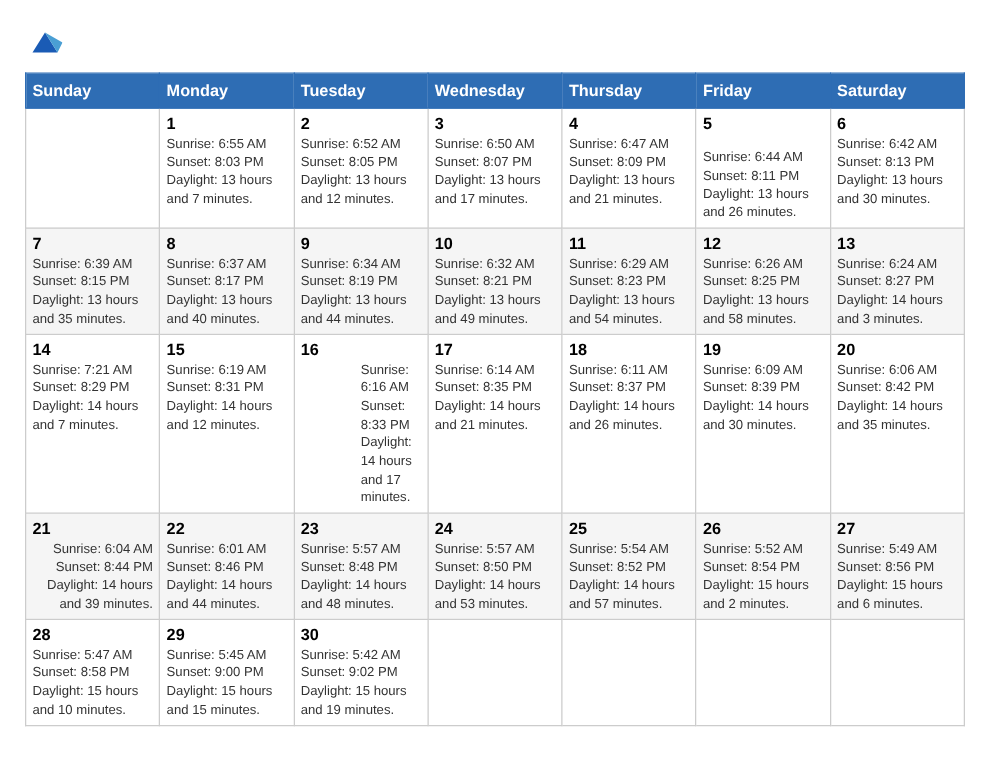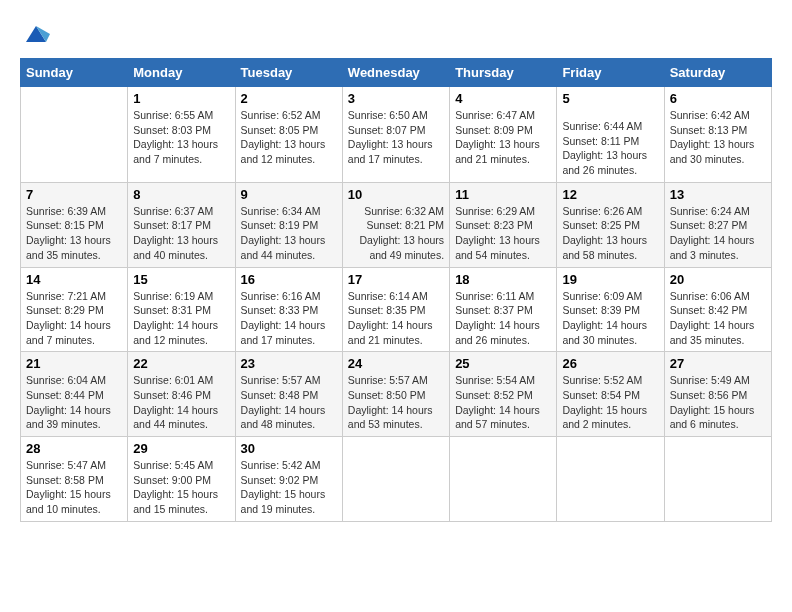"Sunrise: 6:32 AM" div.day-info { text-align: right -> none }
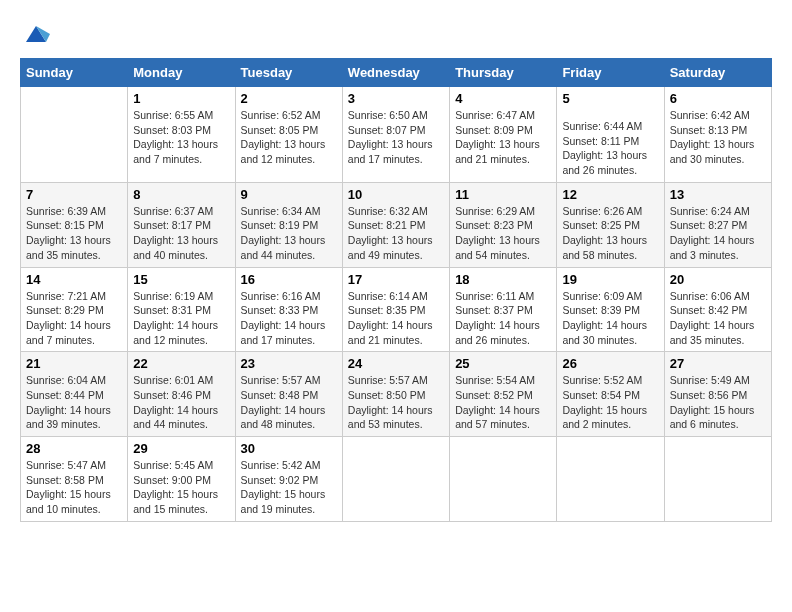"Sunrise: 6:16 AM" div.day-info { margin-left: none -> 48px }
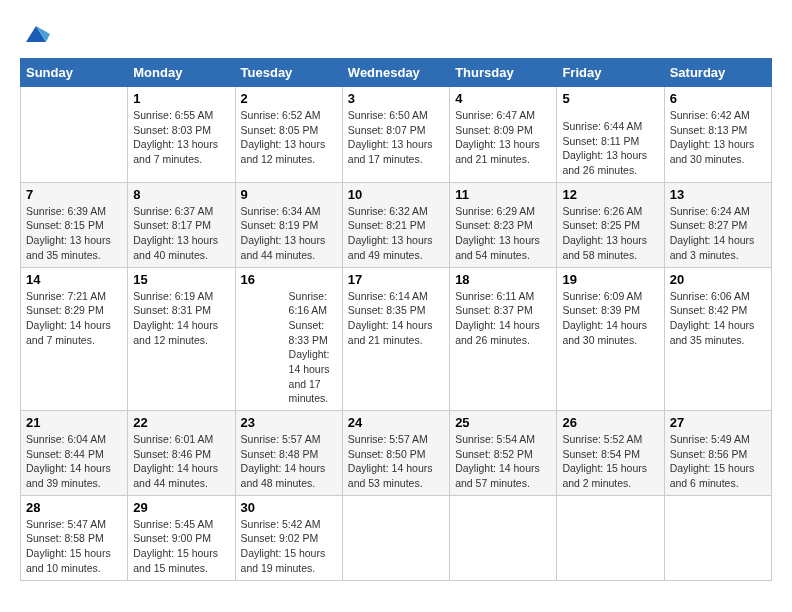"Sunrise: 6:04 AM" div.day-info { text-align: none -> right }
